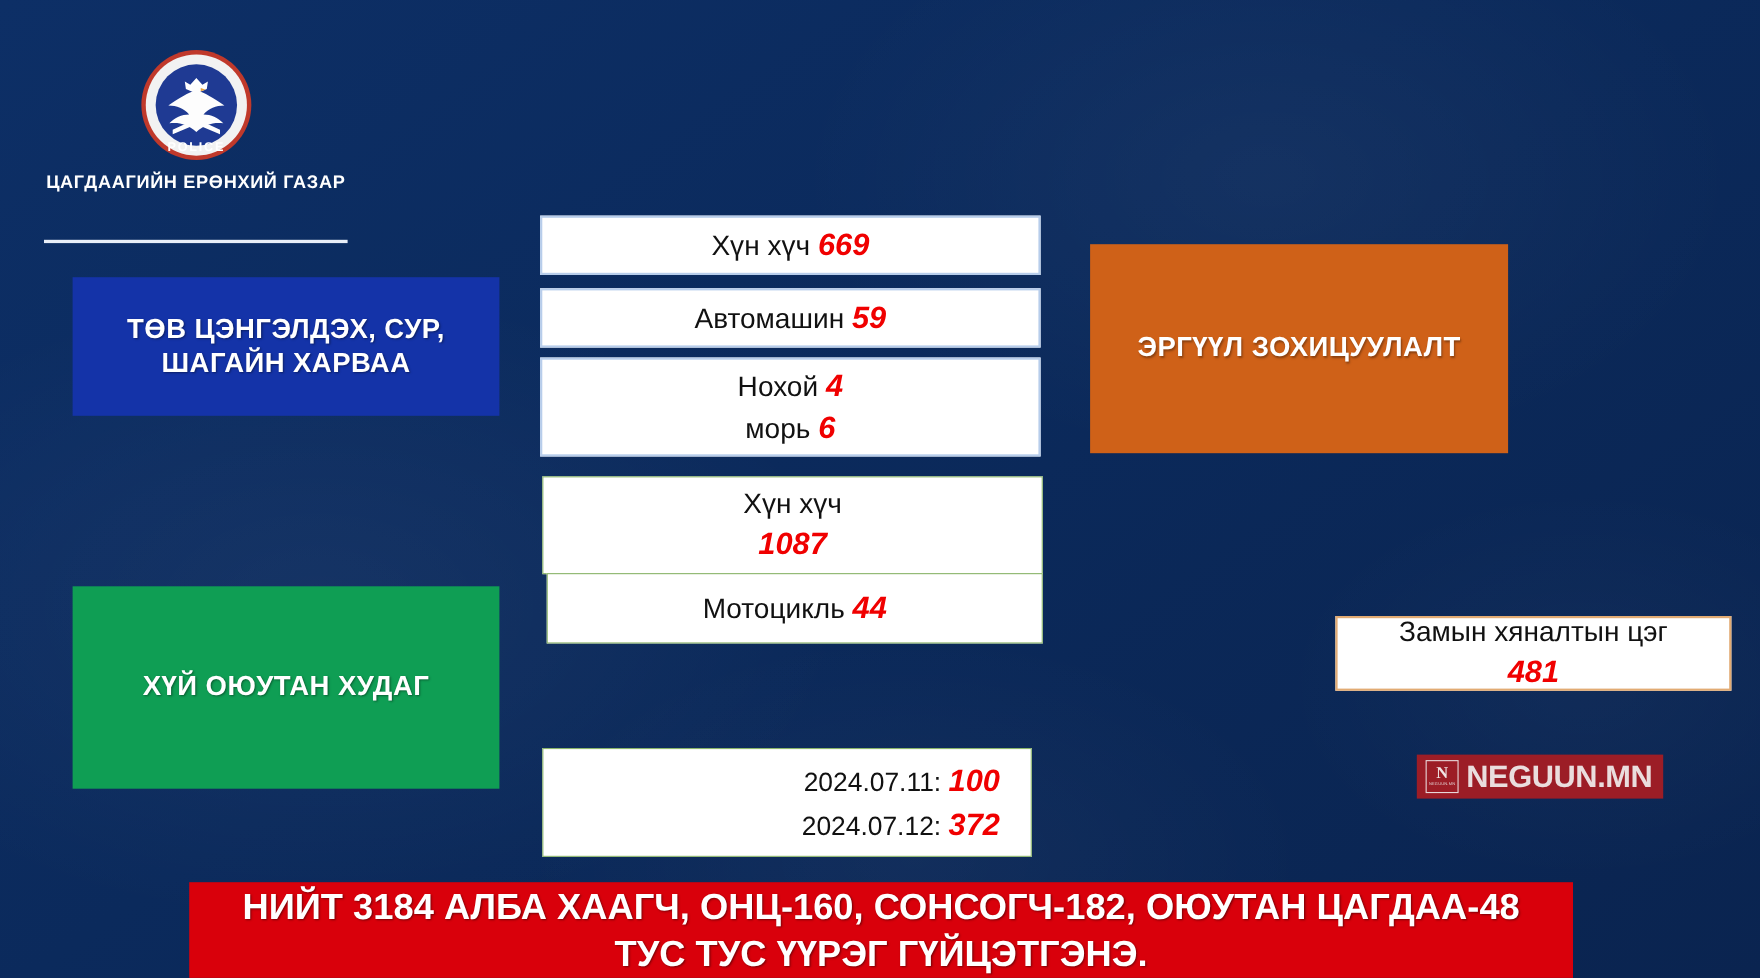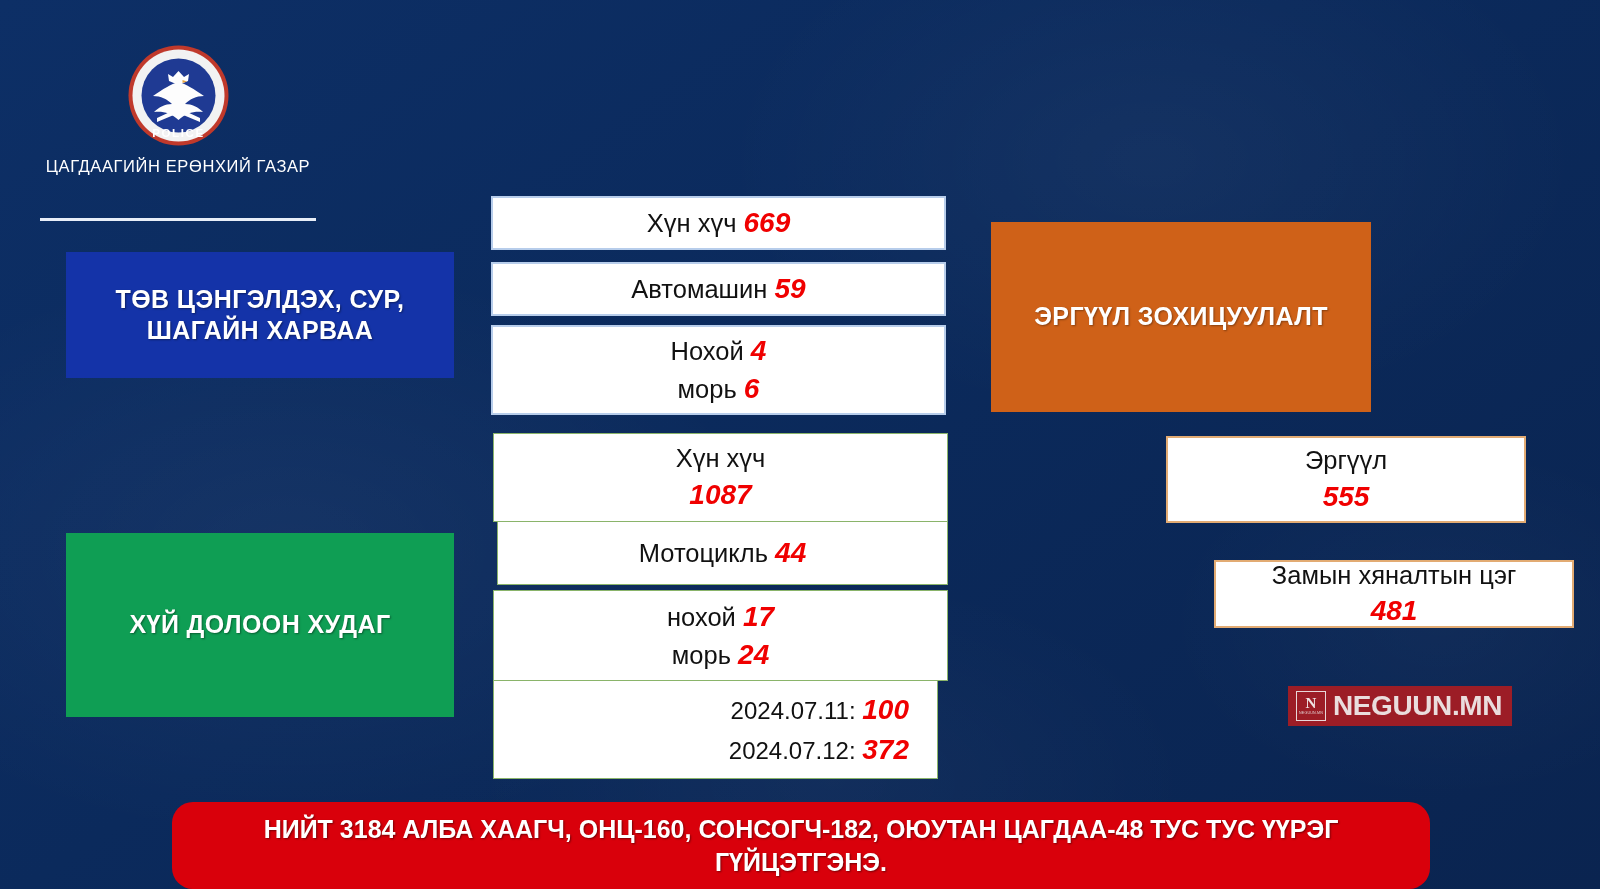"ЦАГДААГИЙН ЕРӨНХИЙ ГАЗАР" .logo-caption { font-weight: normal -> bold }
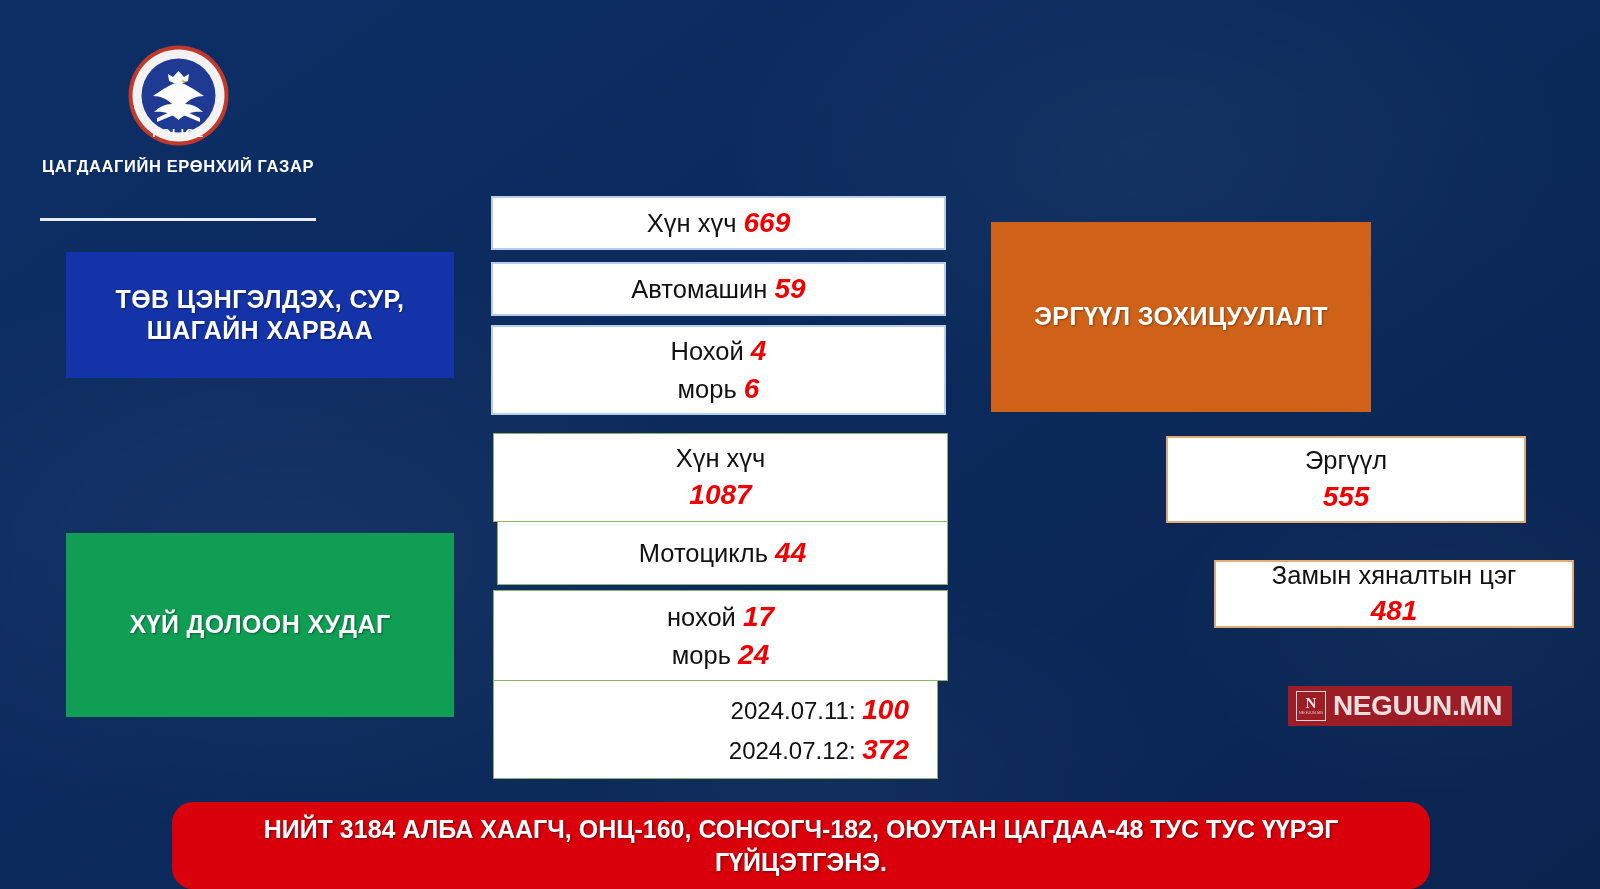"Эргүүл" div.card { html: <div> <div> <div>Эргүүл</div> <div>555</div> </div> </div> -> none }
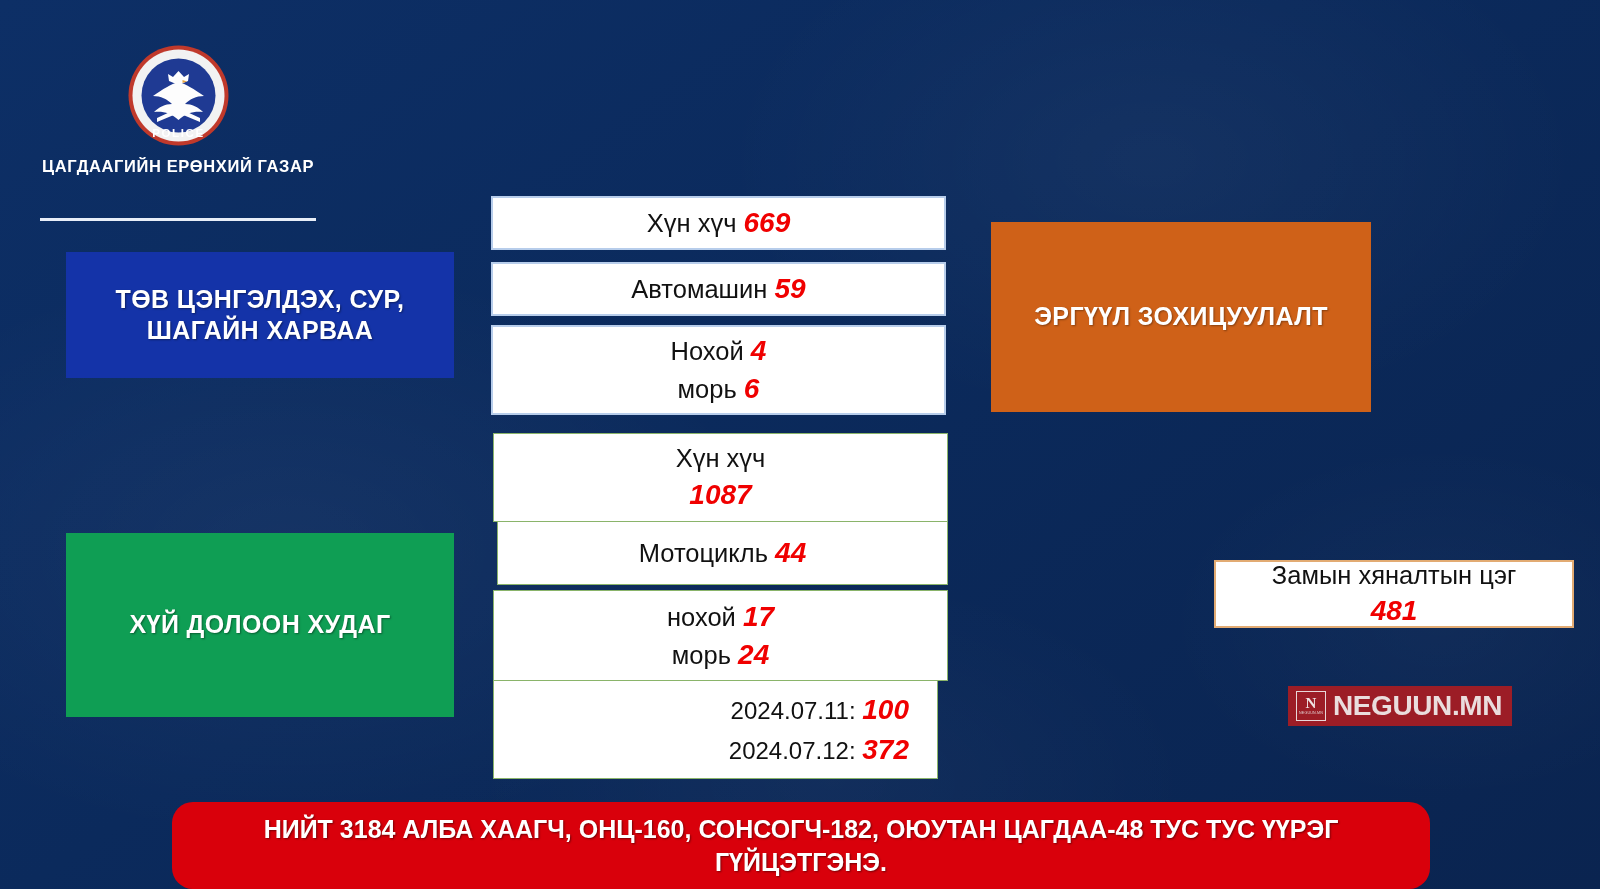"ХҮЙ ДОЛООН ХУДАГ" div.panel { text: ДОЛООН -> ОЮУТАН }
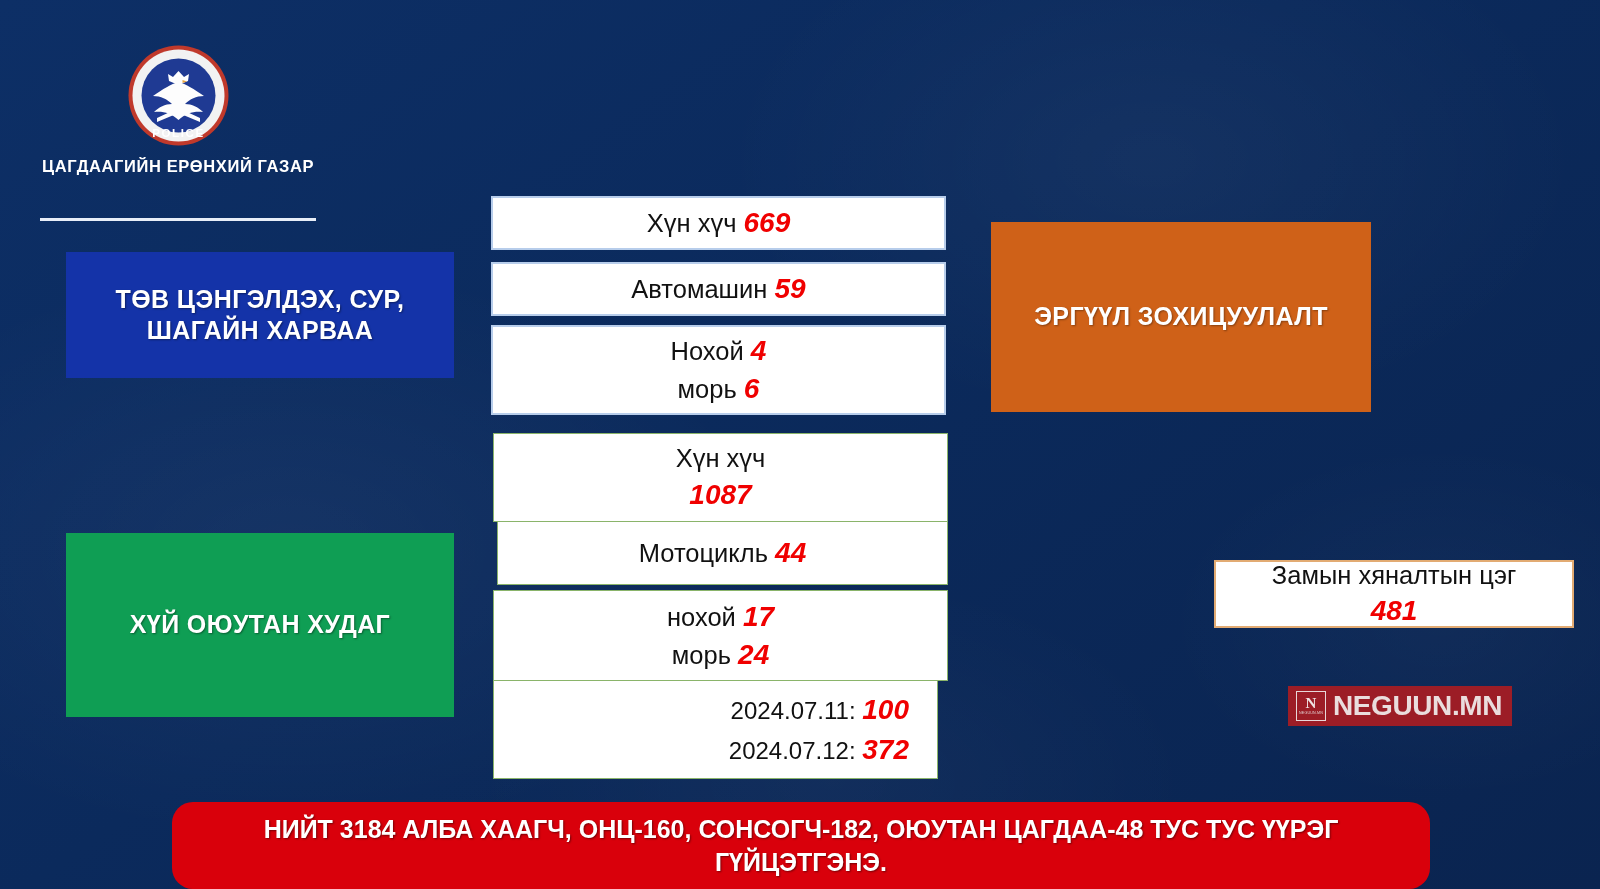"нохой 17" div.card { html: <div> <div> <div> <span>нохой</span> <span>17</span> </div> <div> <span>морь</span> <span>24</span> </div> </div> </div> -> none }
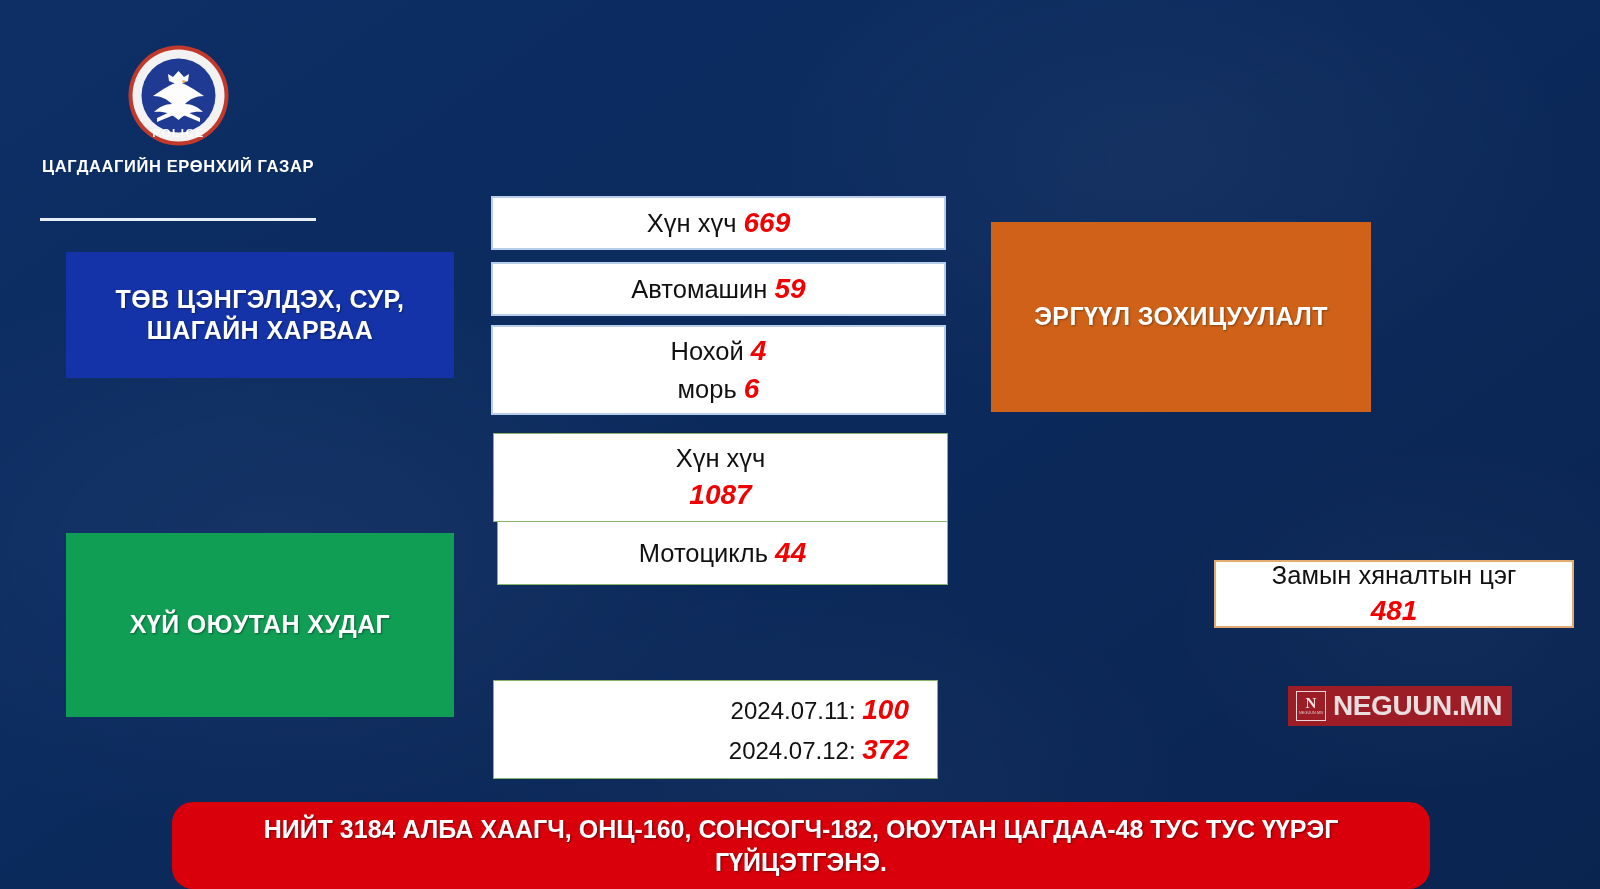"НИЙТ 3184 АЛБА ХААГЧ, ОНЦ-160," .banner { border-radius: 21px -> none; font-size: 25px -> 33px }
